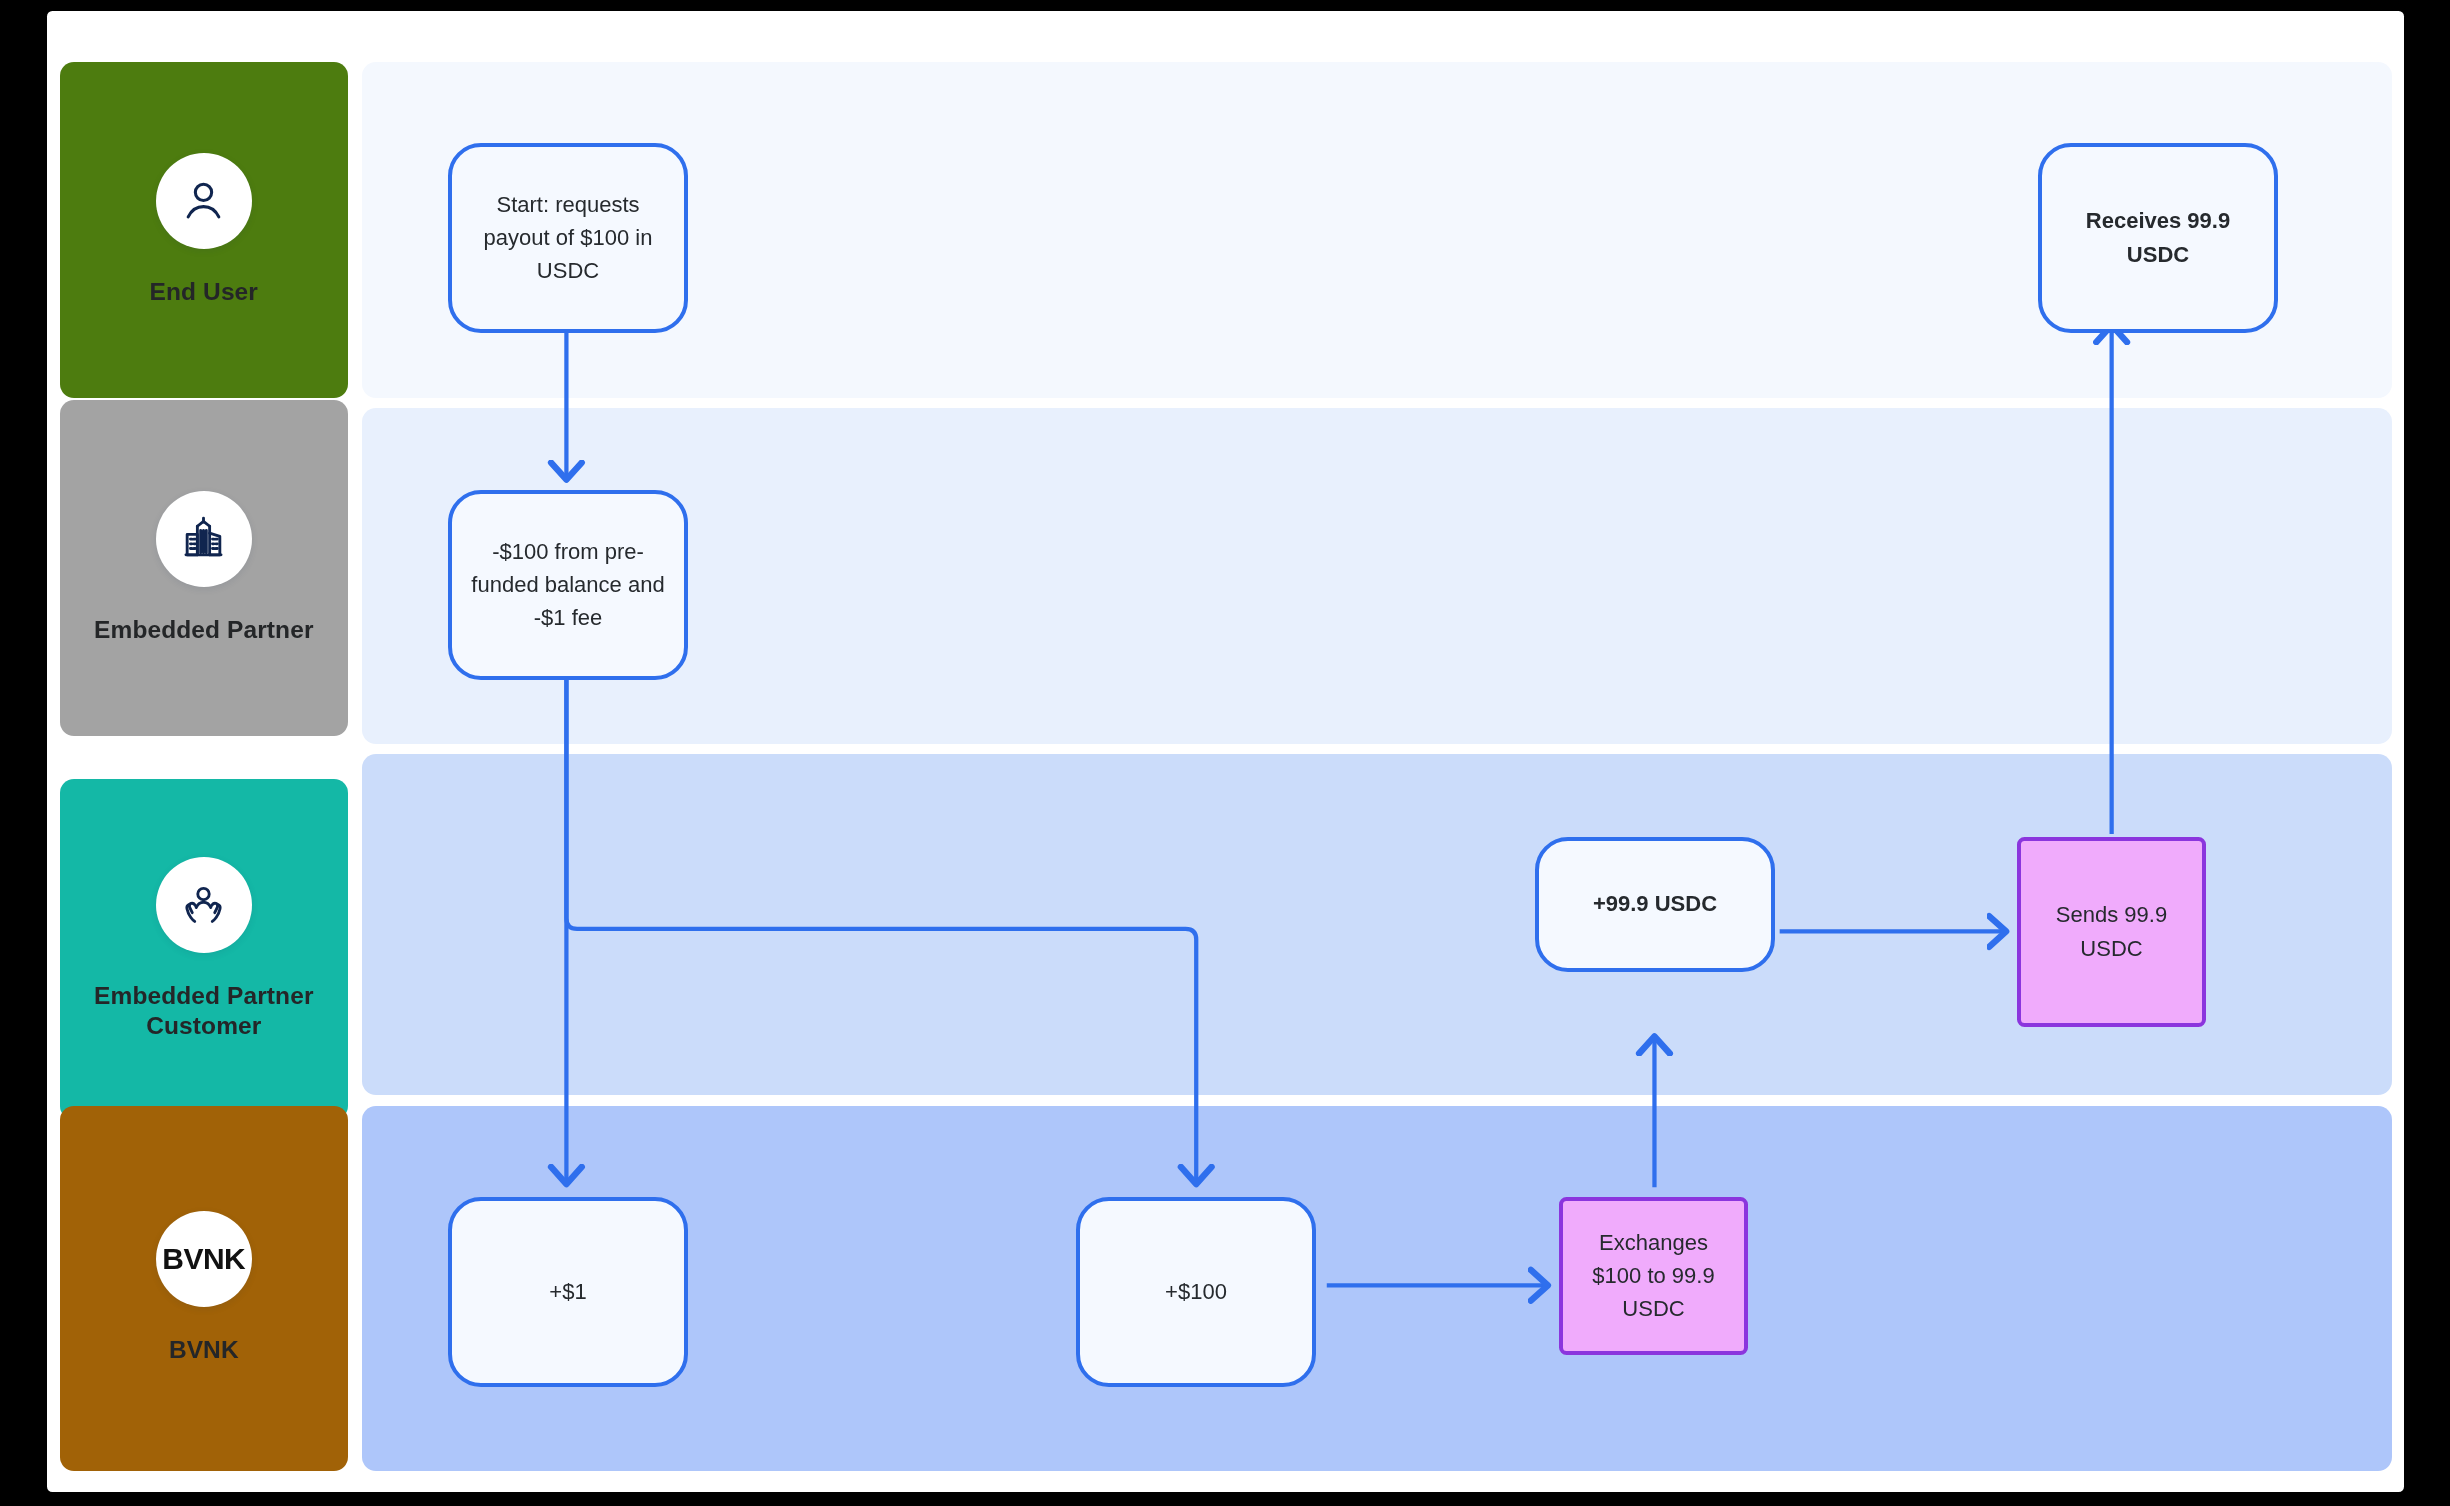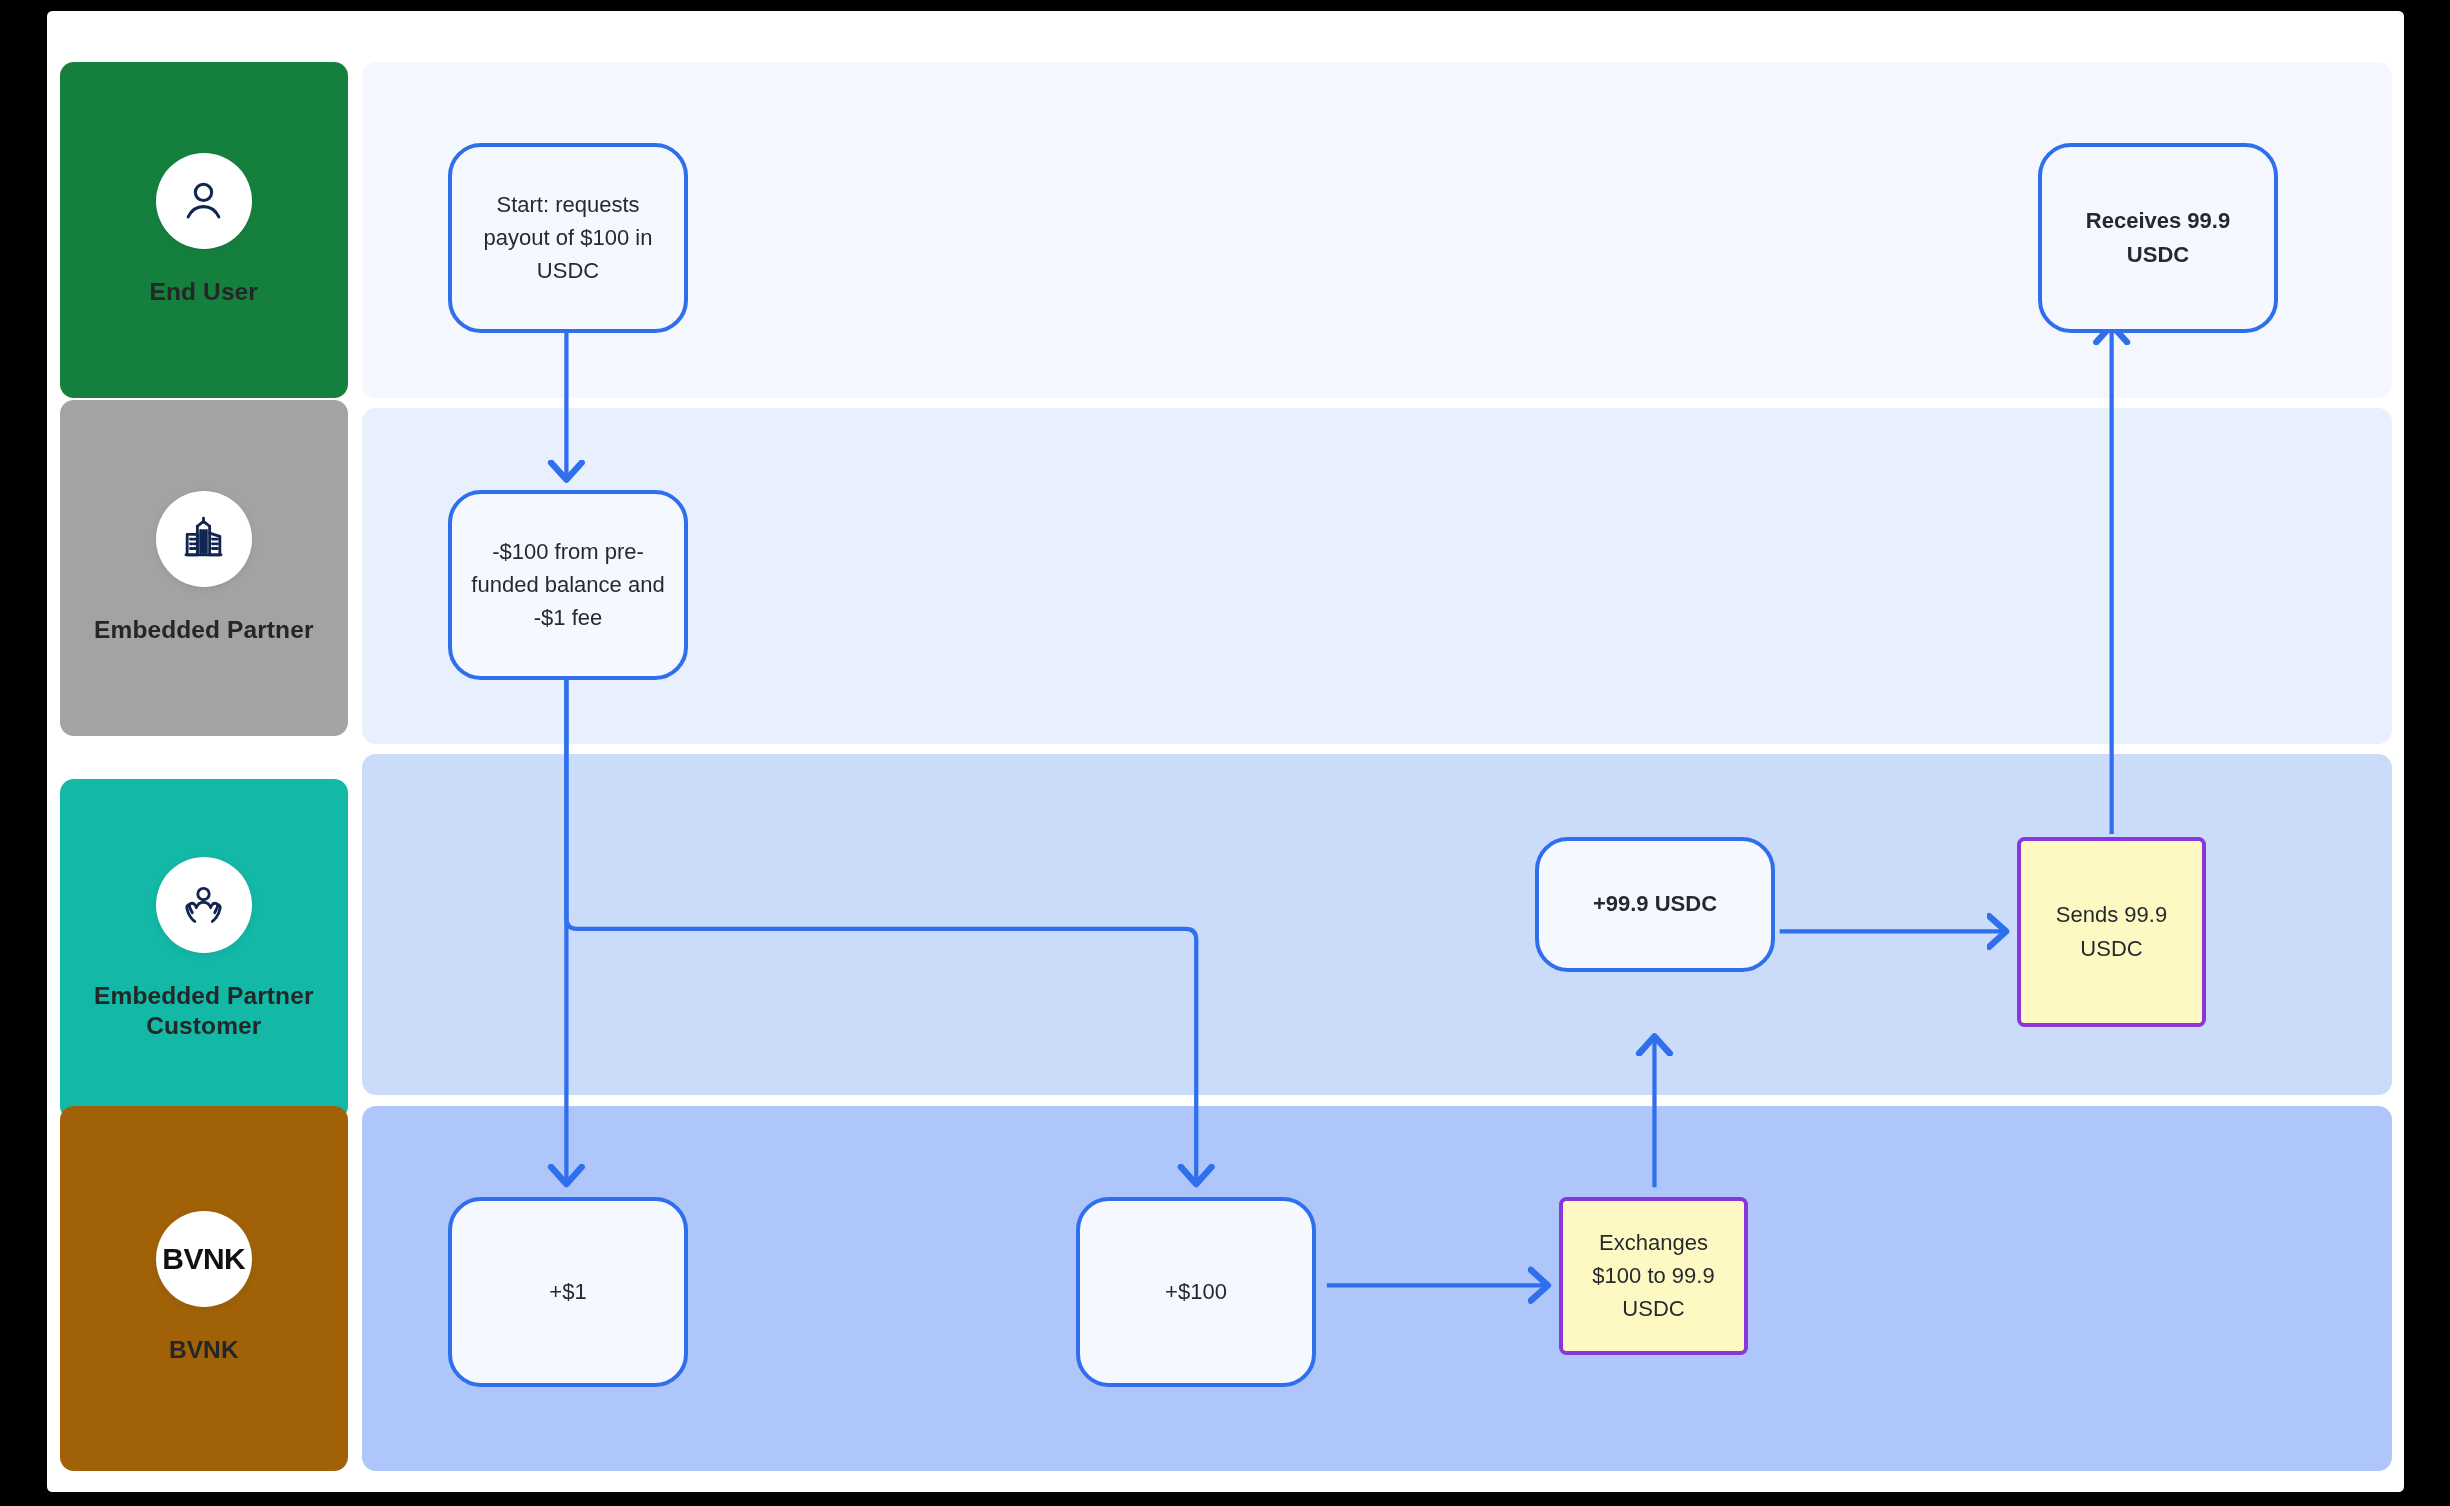"End User" div.lane-label { background: #15803d -> #4d7c0f }
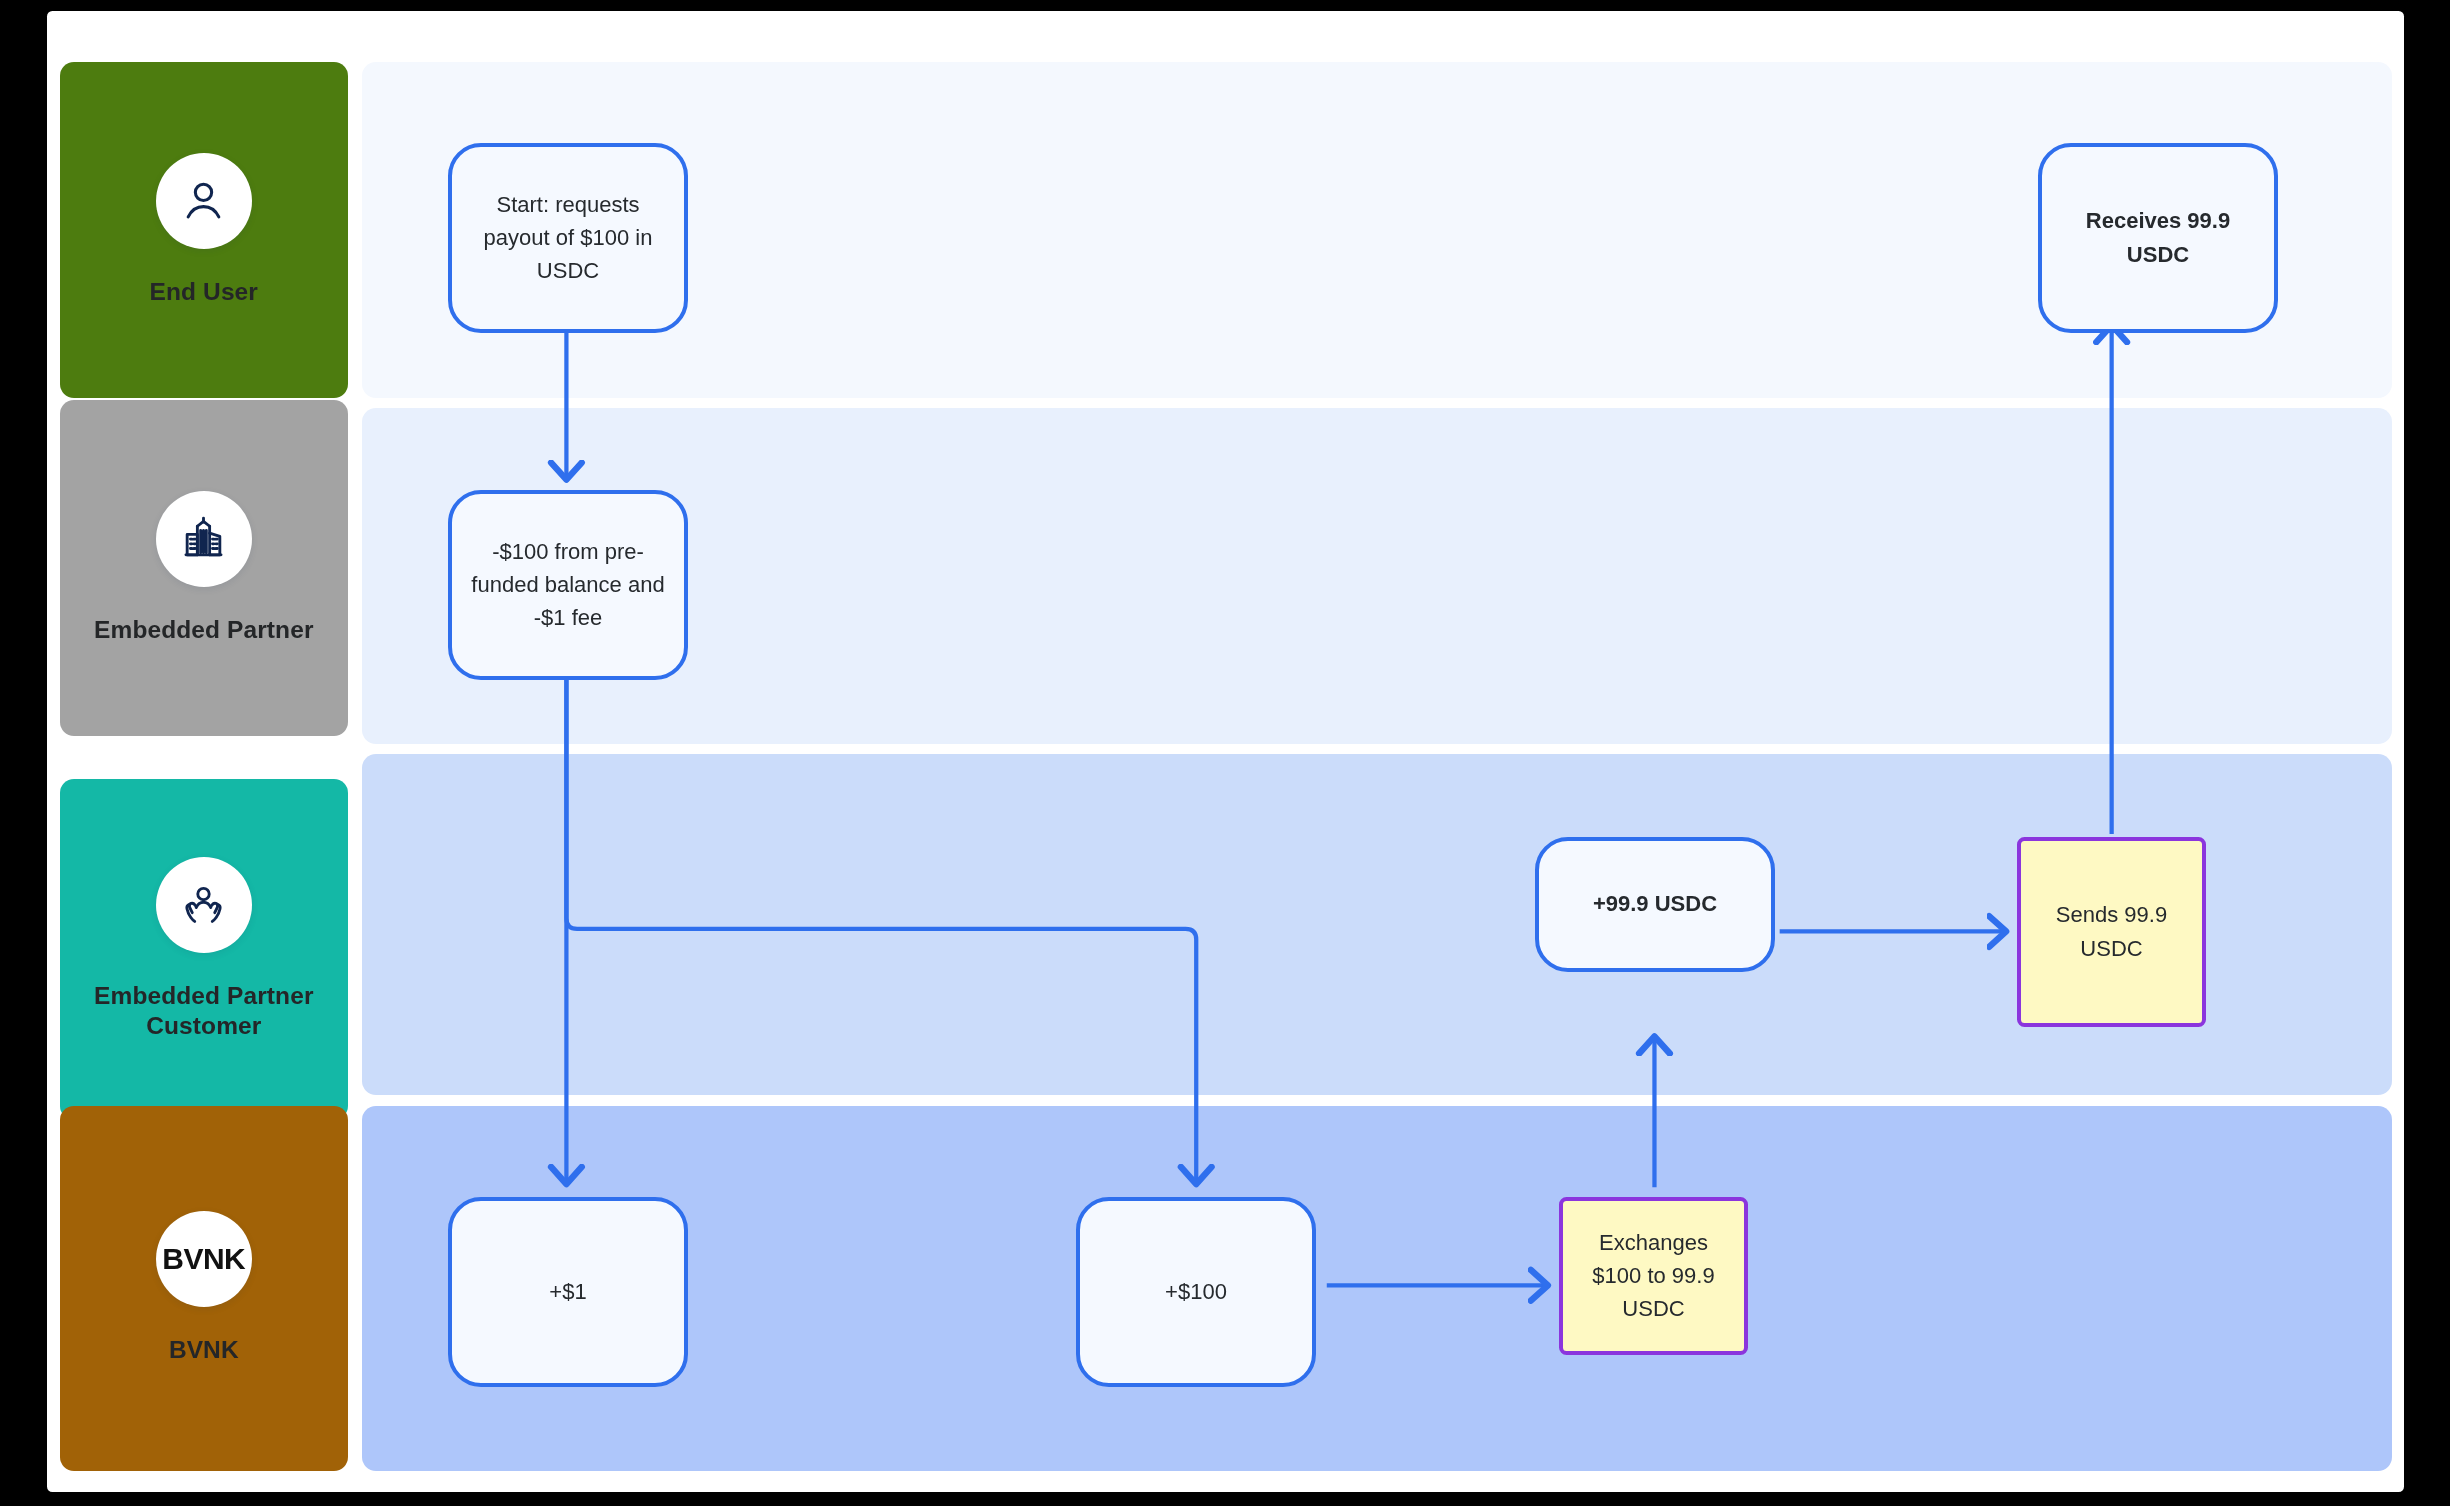"Sends 99.9 USDC" .pnode { background: #fef9c3 -> #f0abfc }
